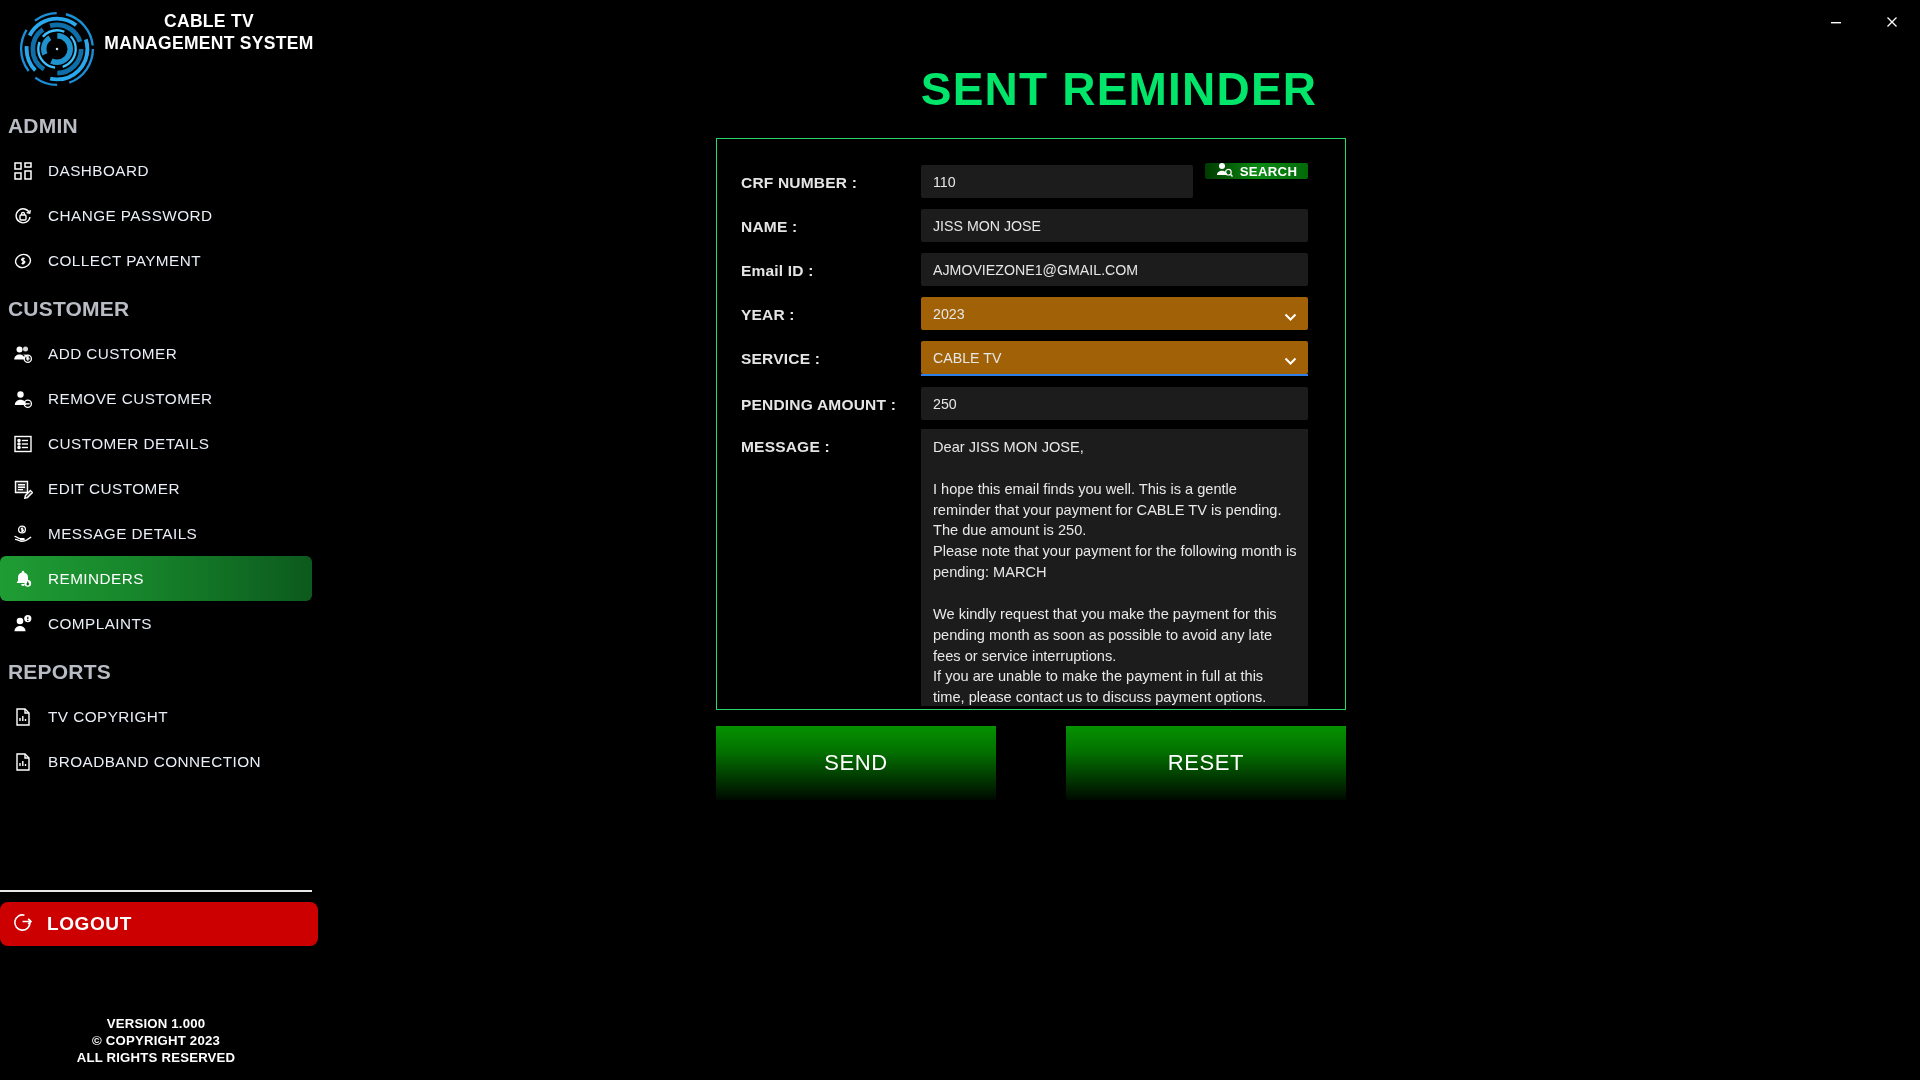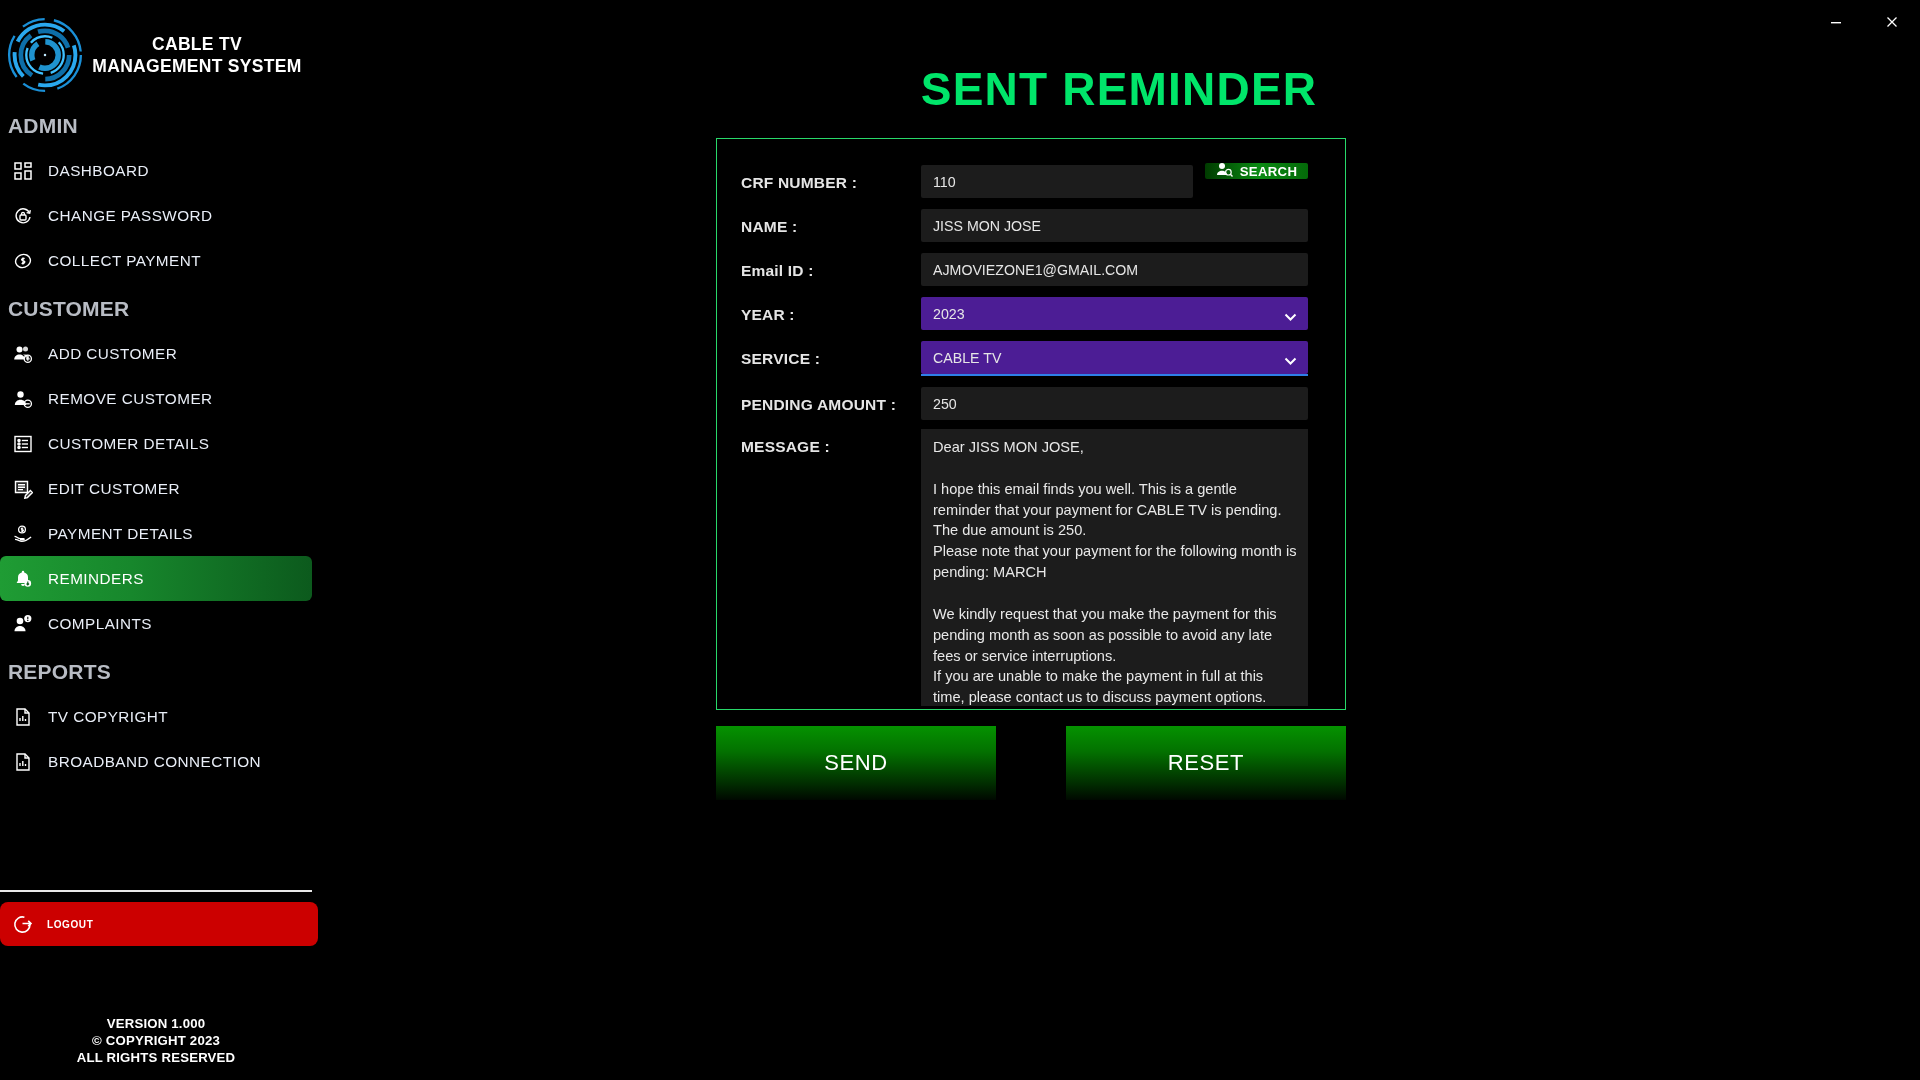"CABLE TV MANAGEMENT SYSTEM" .brand { align-items: center -> flex-start; padding: 10px 0 0 6px -> 10px 0 0 18px }
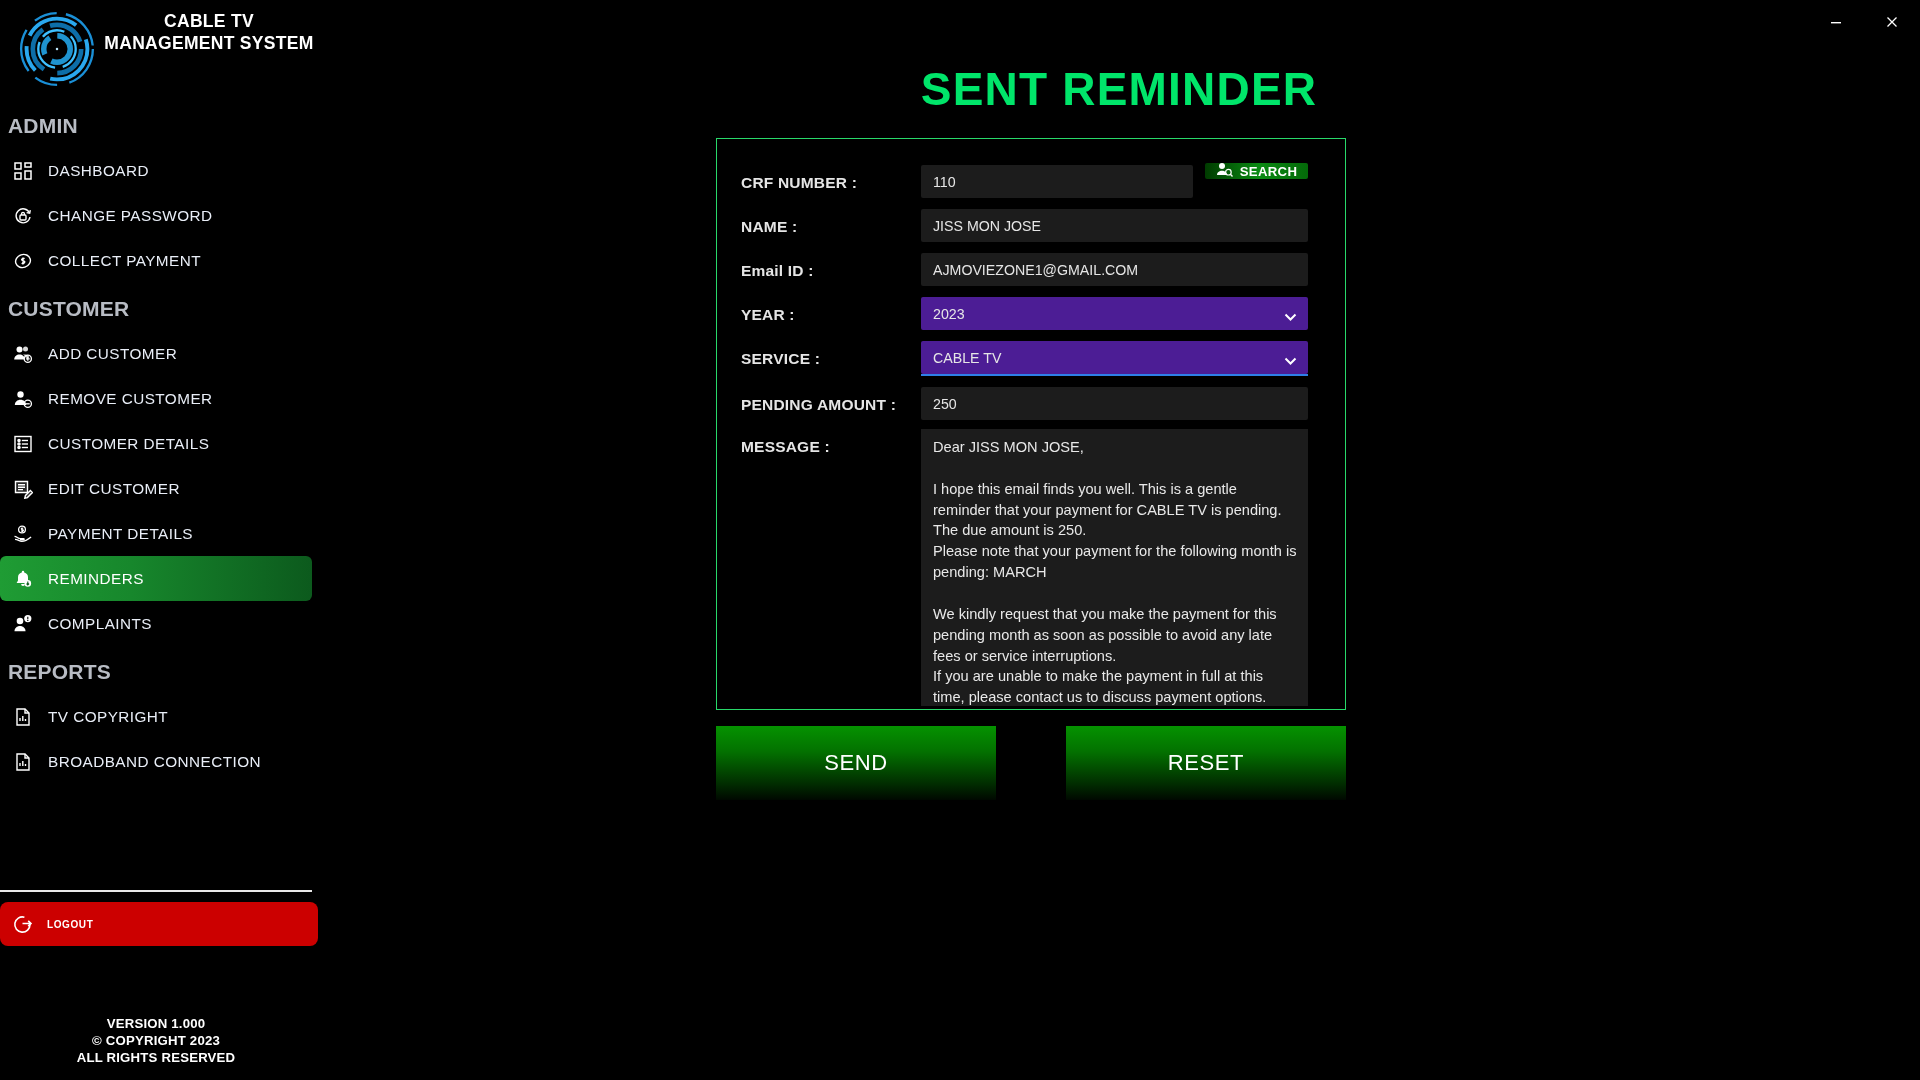"2023" .sel { background: #4c1d95 -> #a16207 }
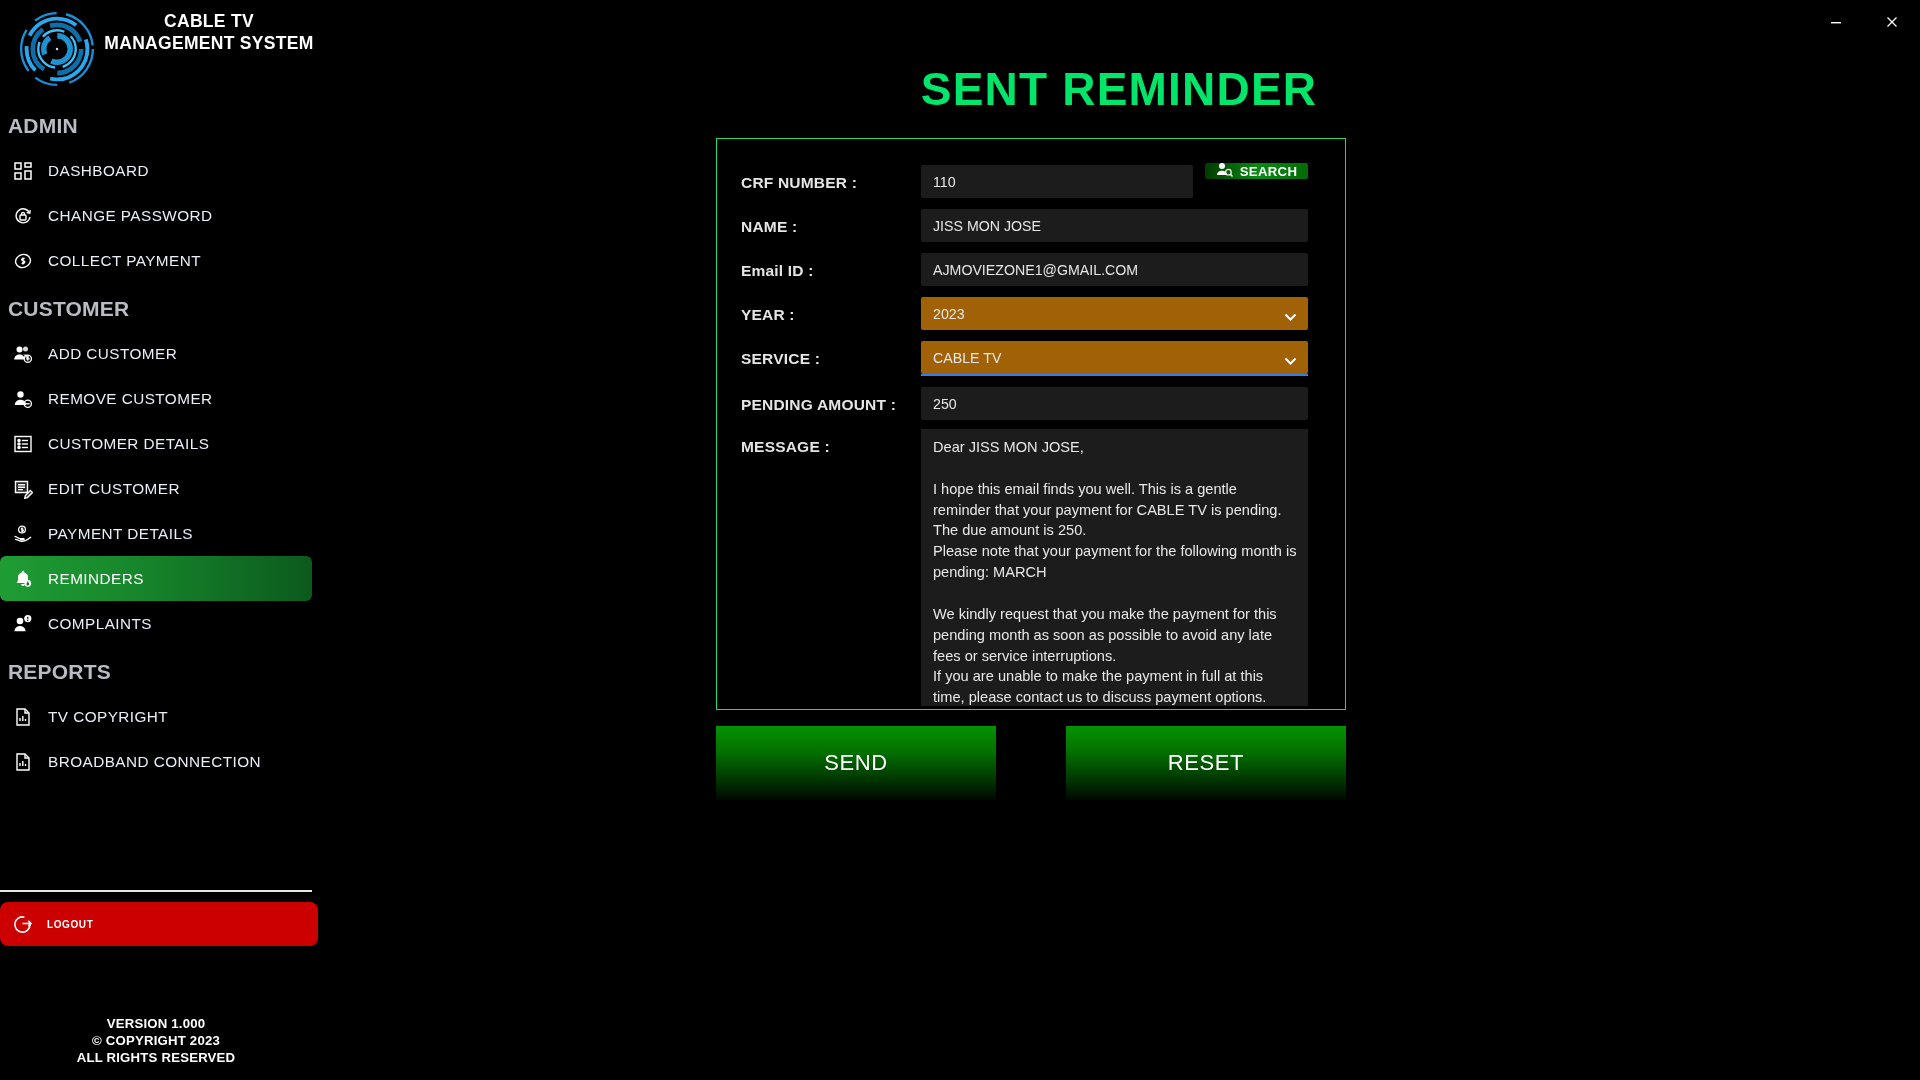"PAYMENT DETAILS" span { text: PAYMENT -> MESSAGE }
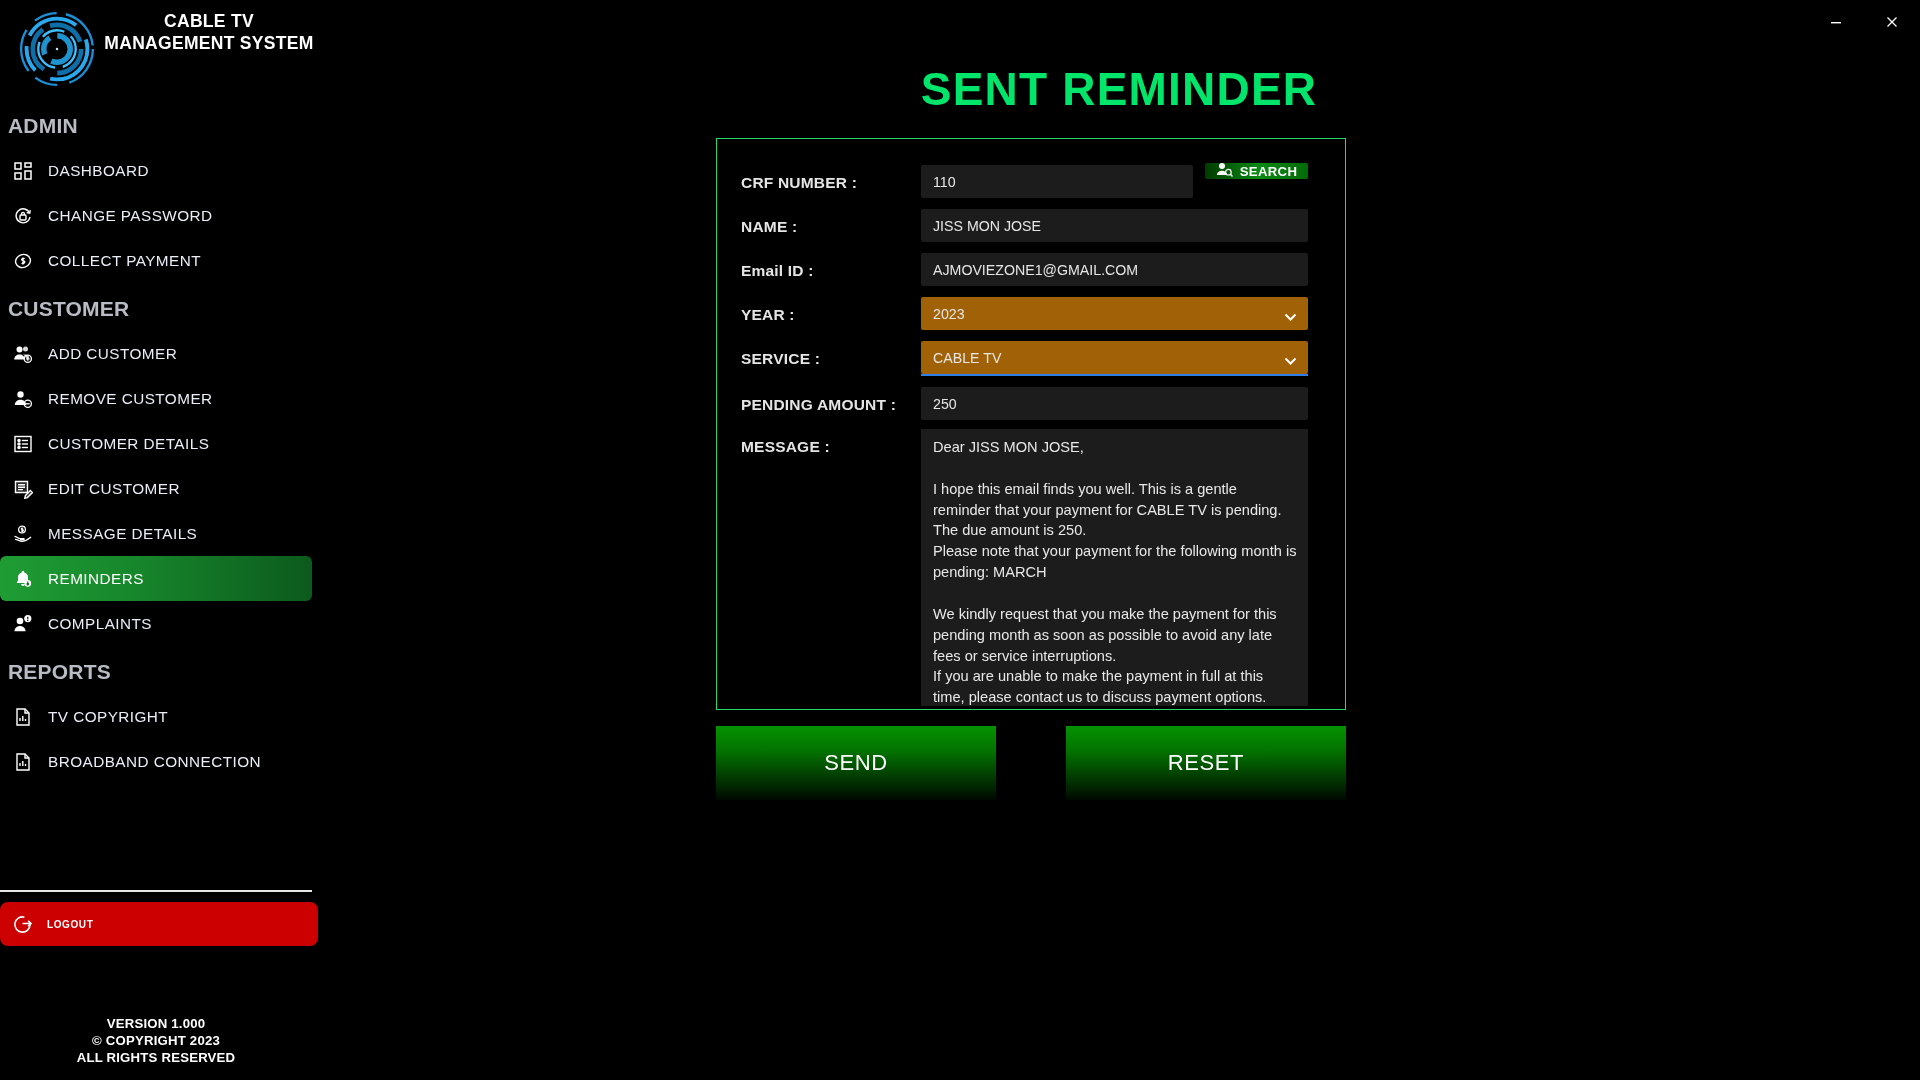"LOGOUT" .logout { font-size: 10px -> 19px }
